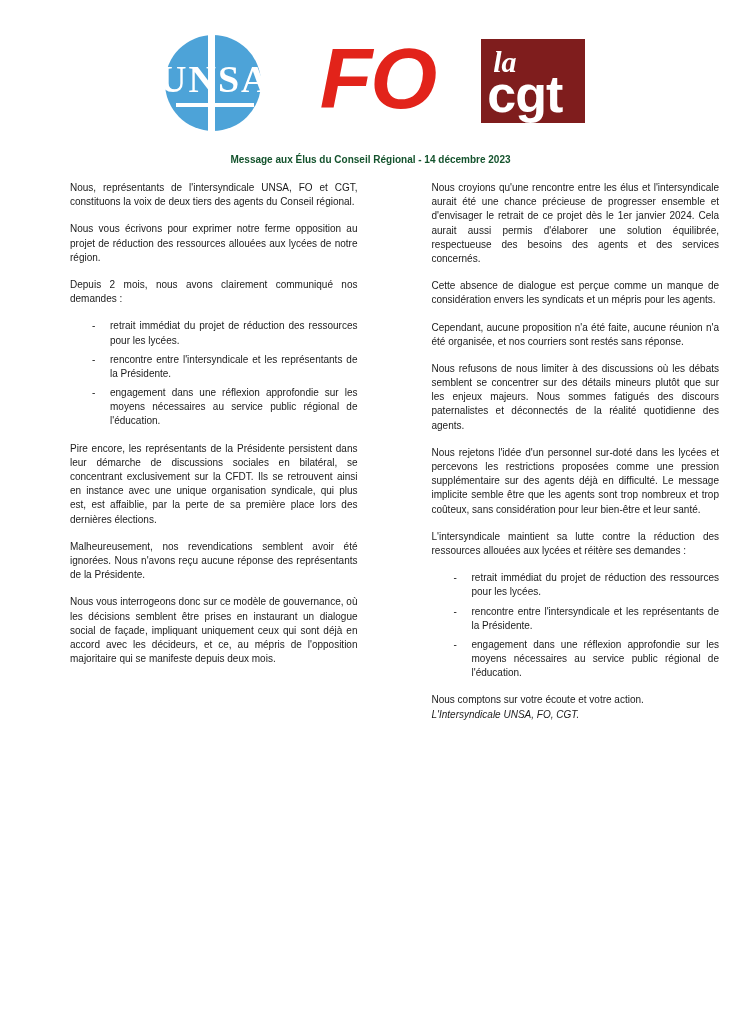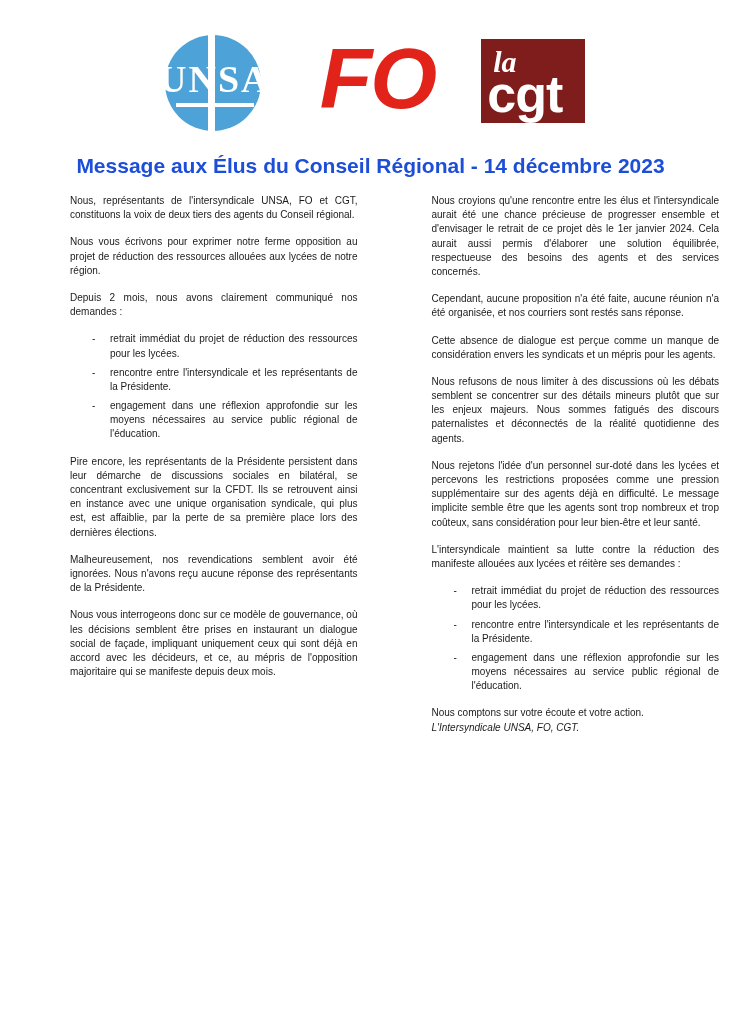"Message aux Élus du Conseil" .doc-title { color: #1d4ed8 -> #14532d; font-size: 21px -> 10px }
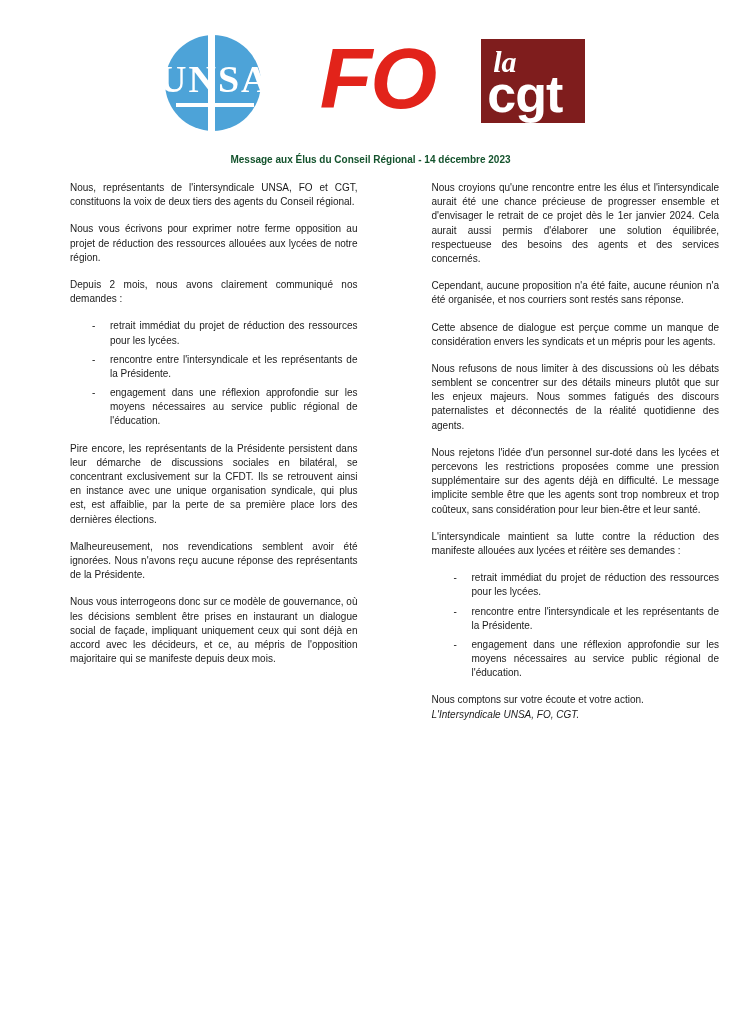"Cependant, aucune proposition n'a été" p { order: before "Cette absence de dialogue est" -> after "Cette absence de dialogue est" }
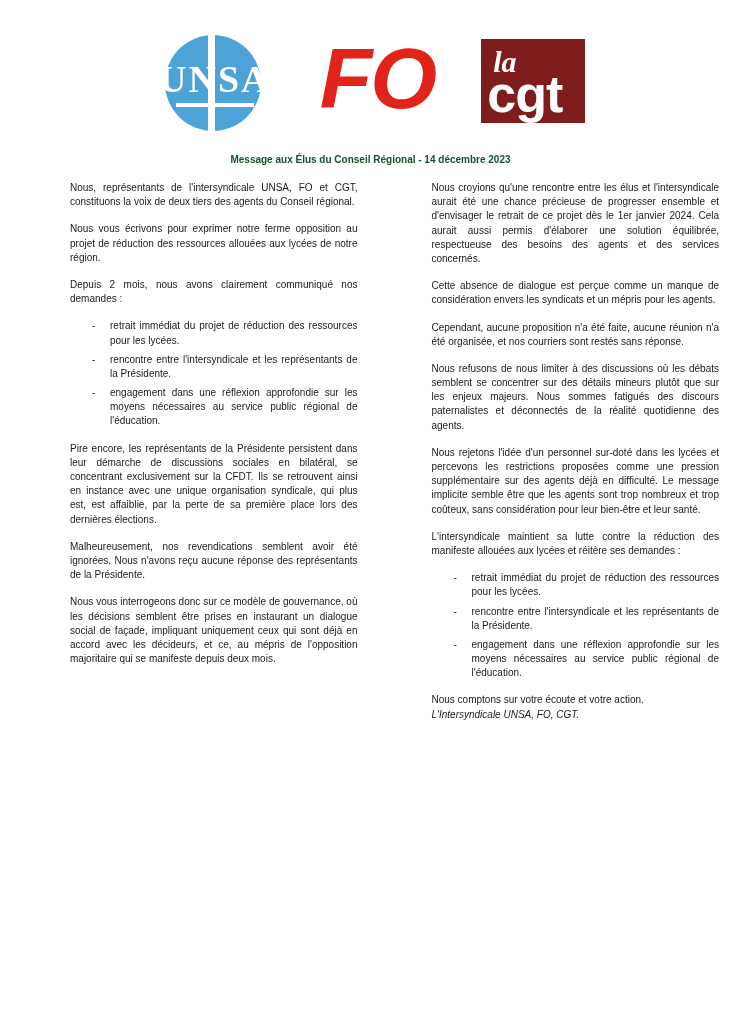"L'intersyndicale maintient sa lutte" p { text: manifeste -> ressources }
